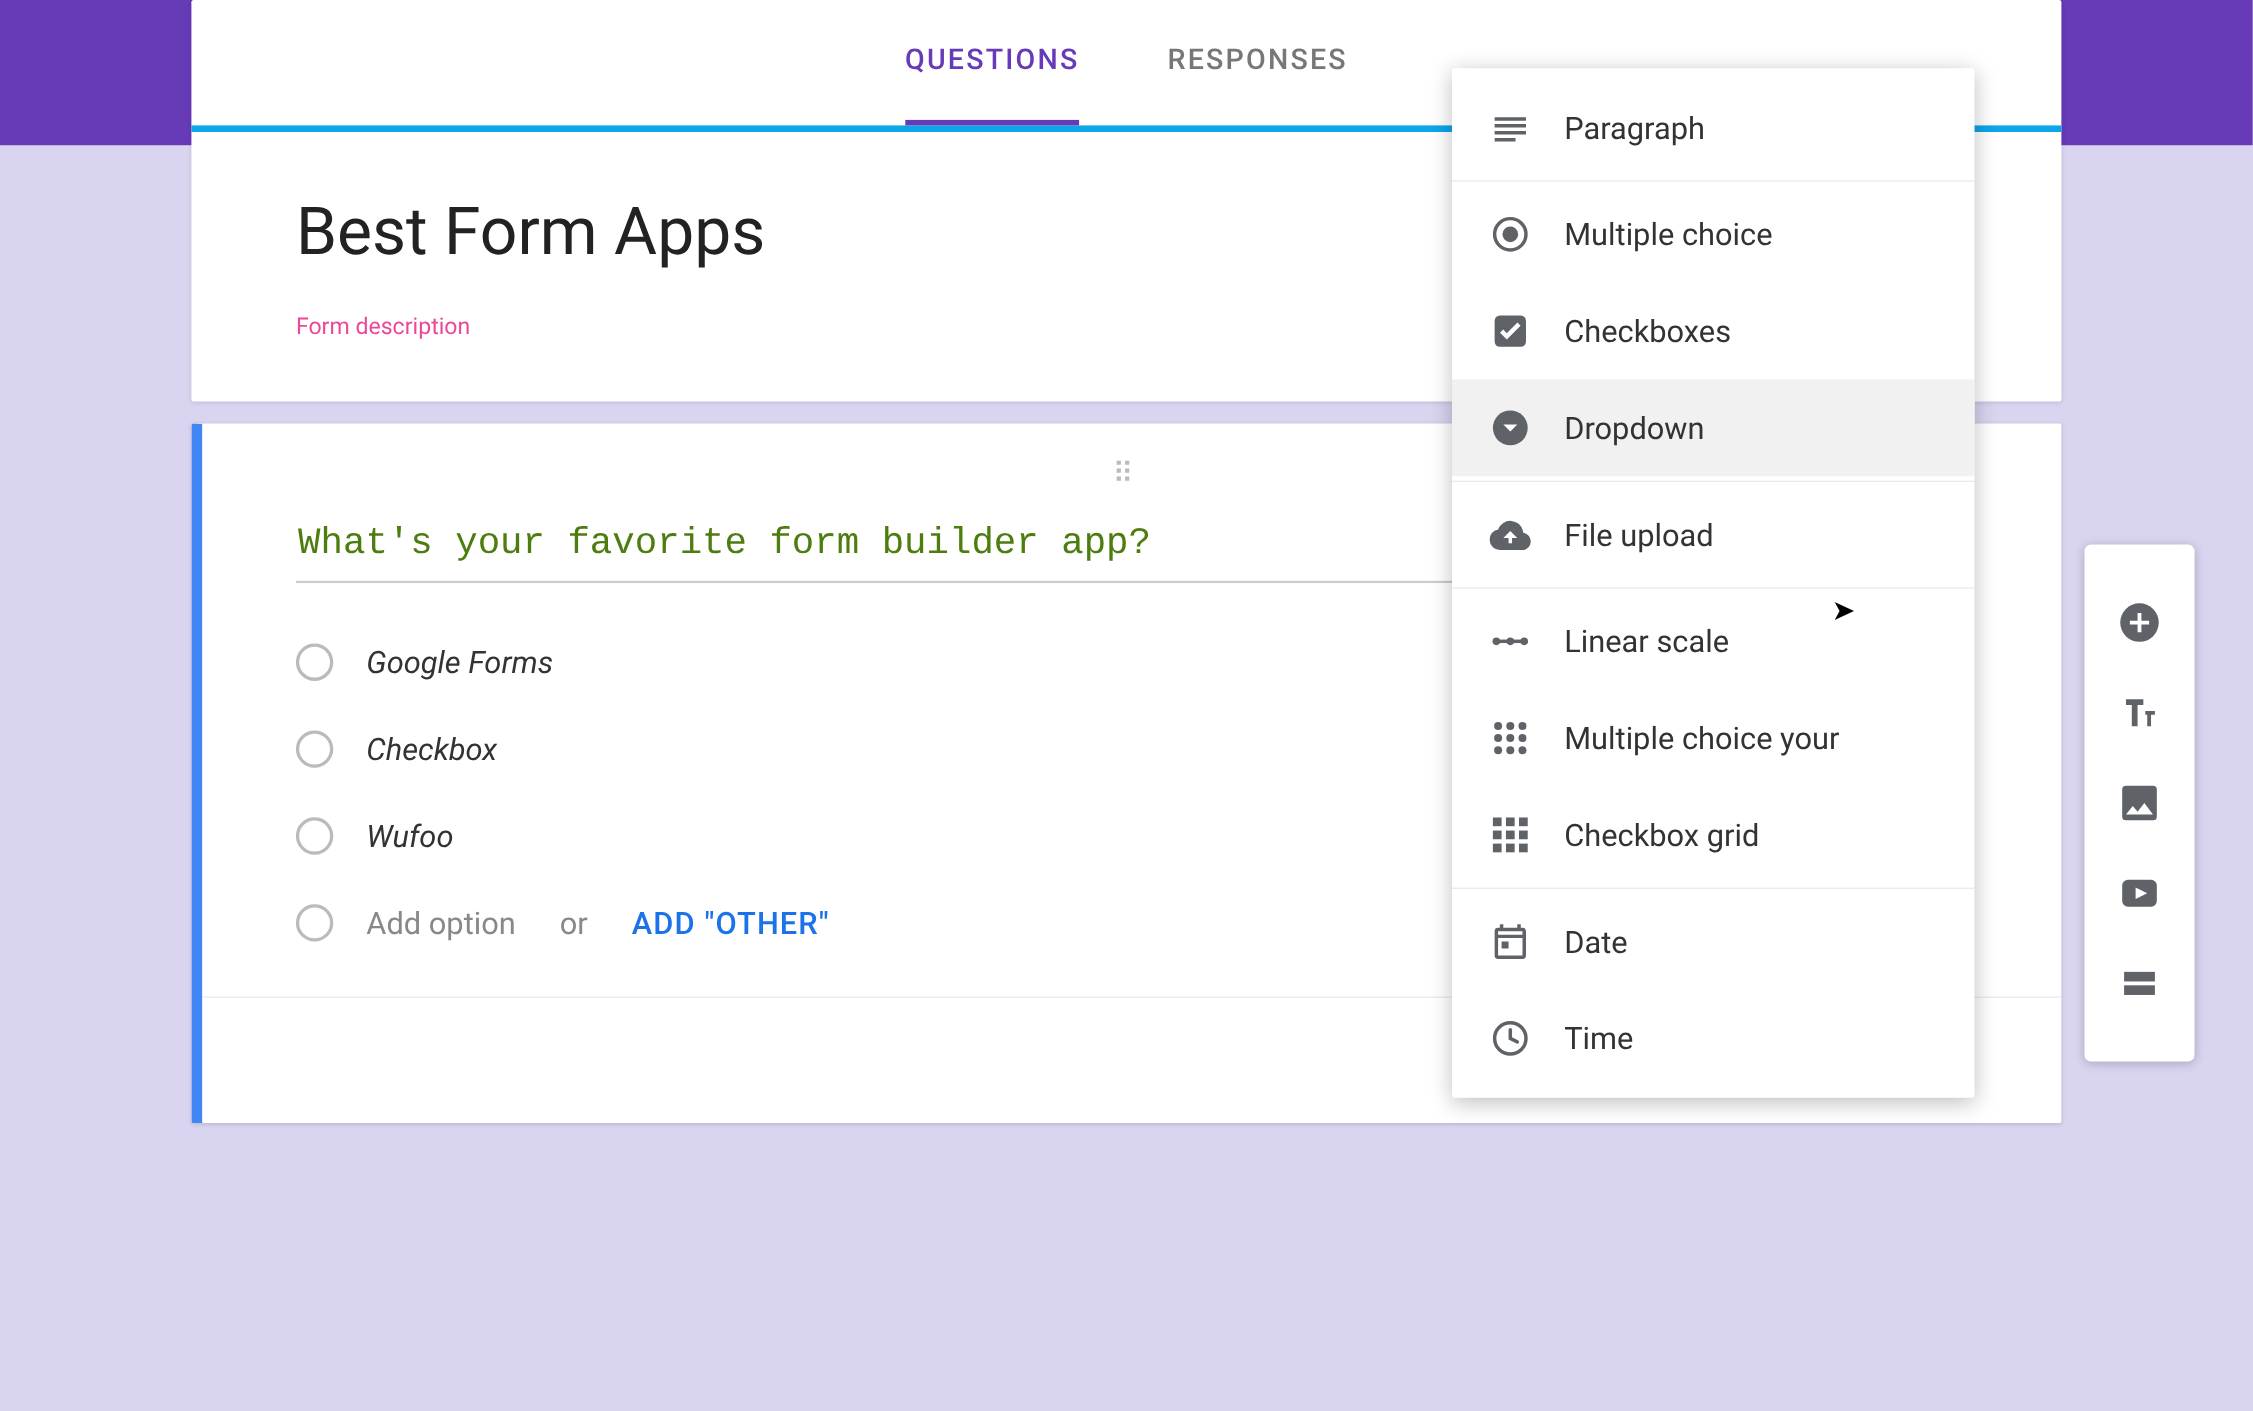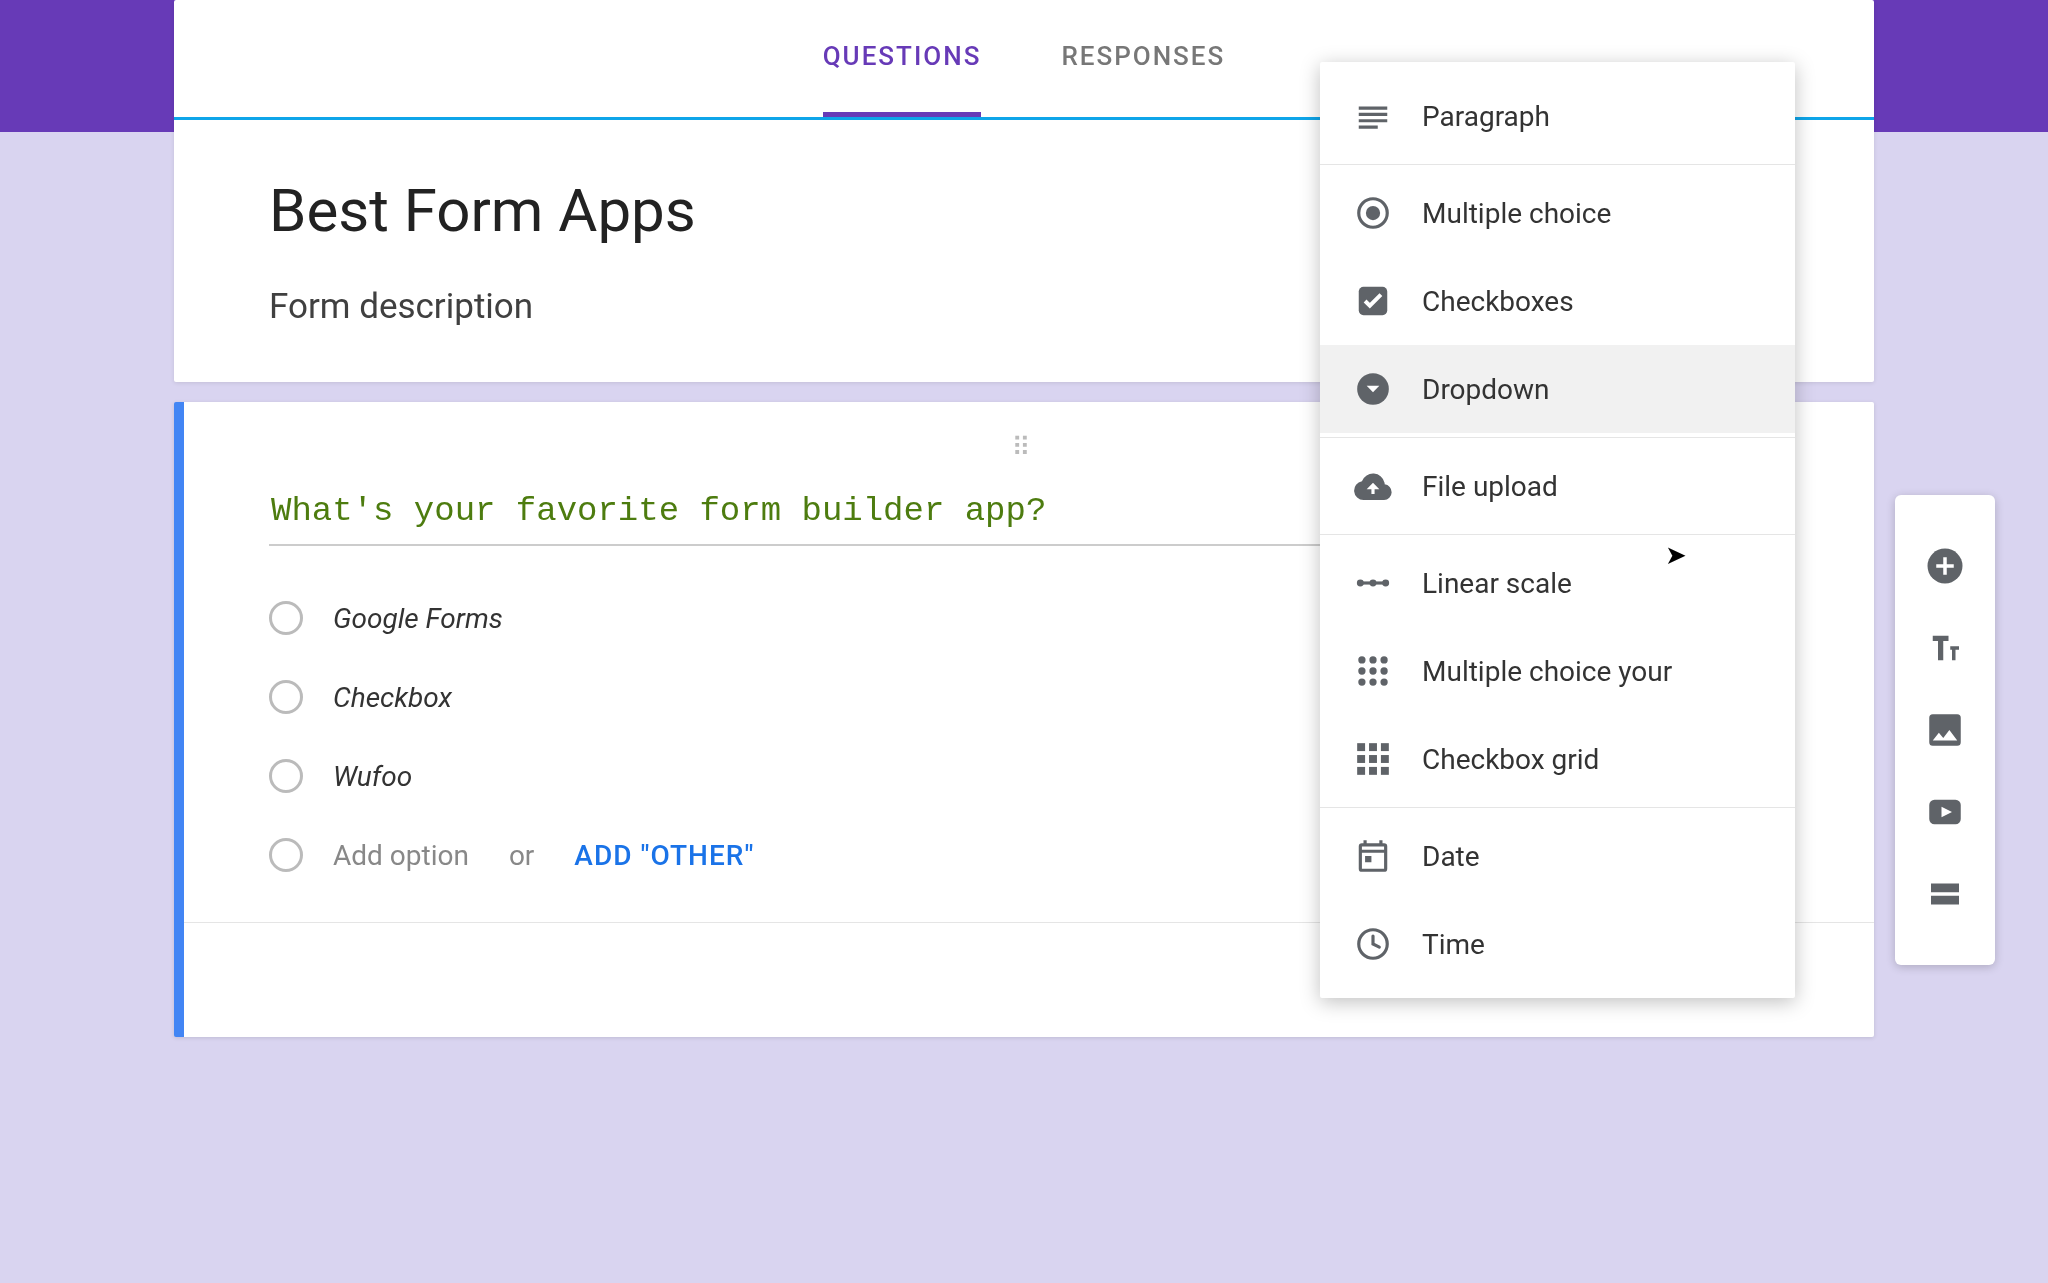"QUESTIONS" .tabs { border-bottom: 3px solid #0ea5e9 -> 6px solid #0ea5e9 }
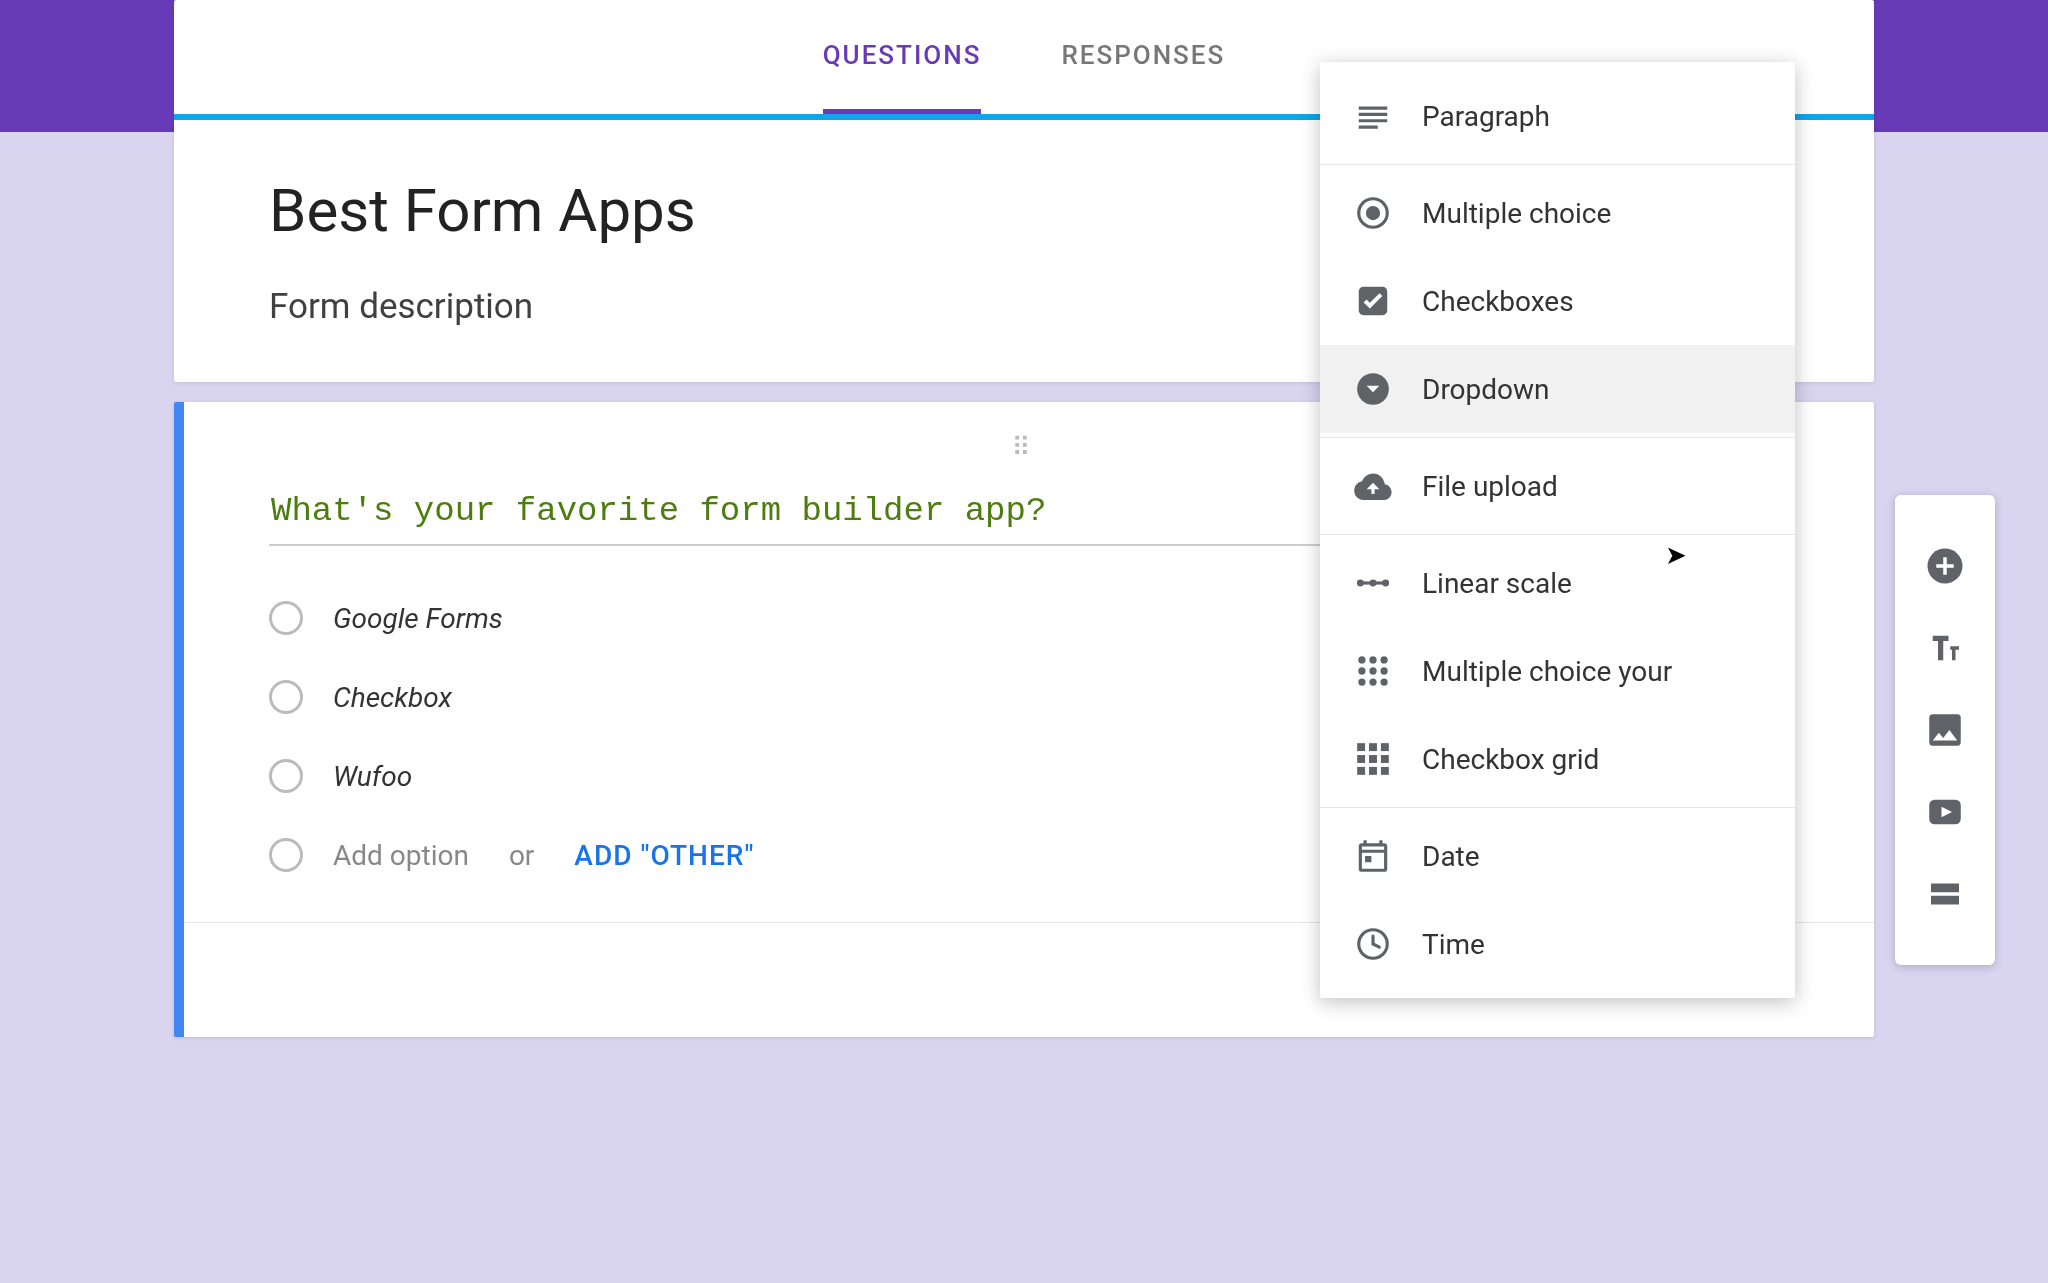"Form description" .form-desc { color: #404040 -> #ec4899; font-size: 35px -> 21px }
